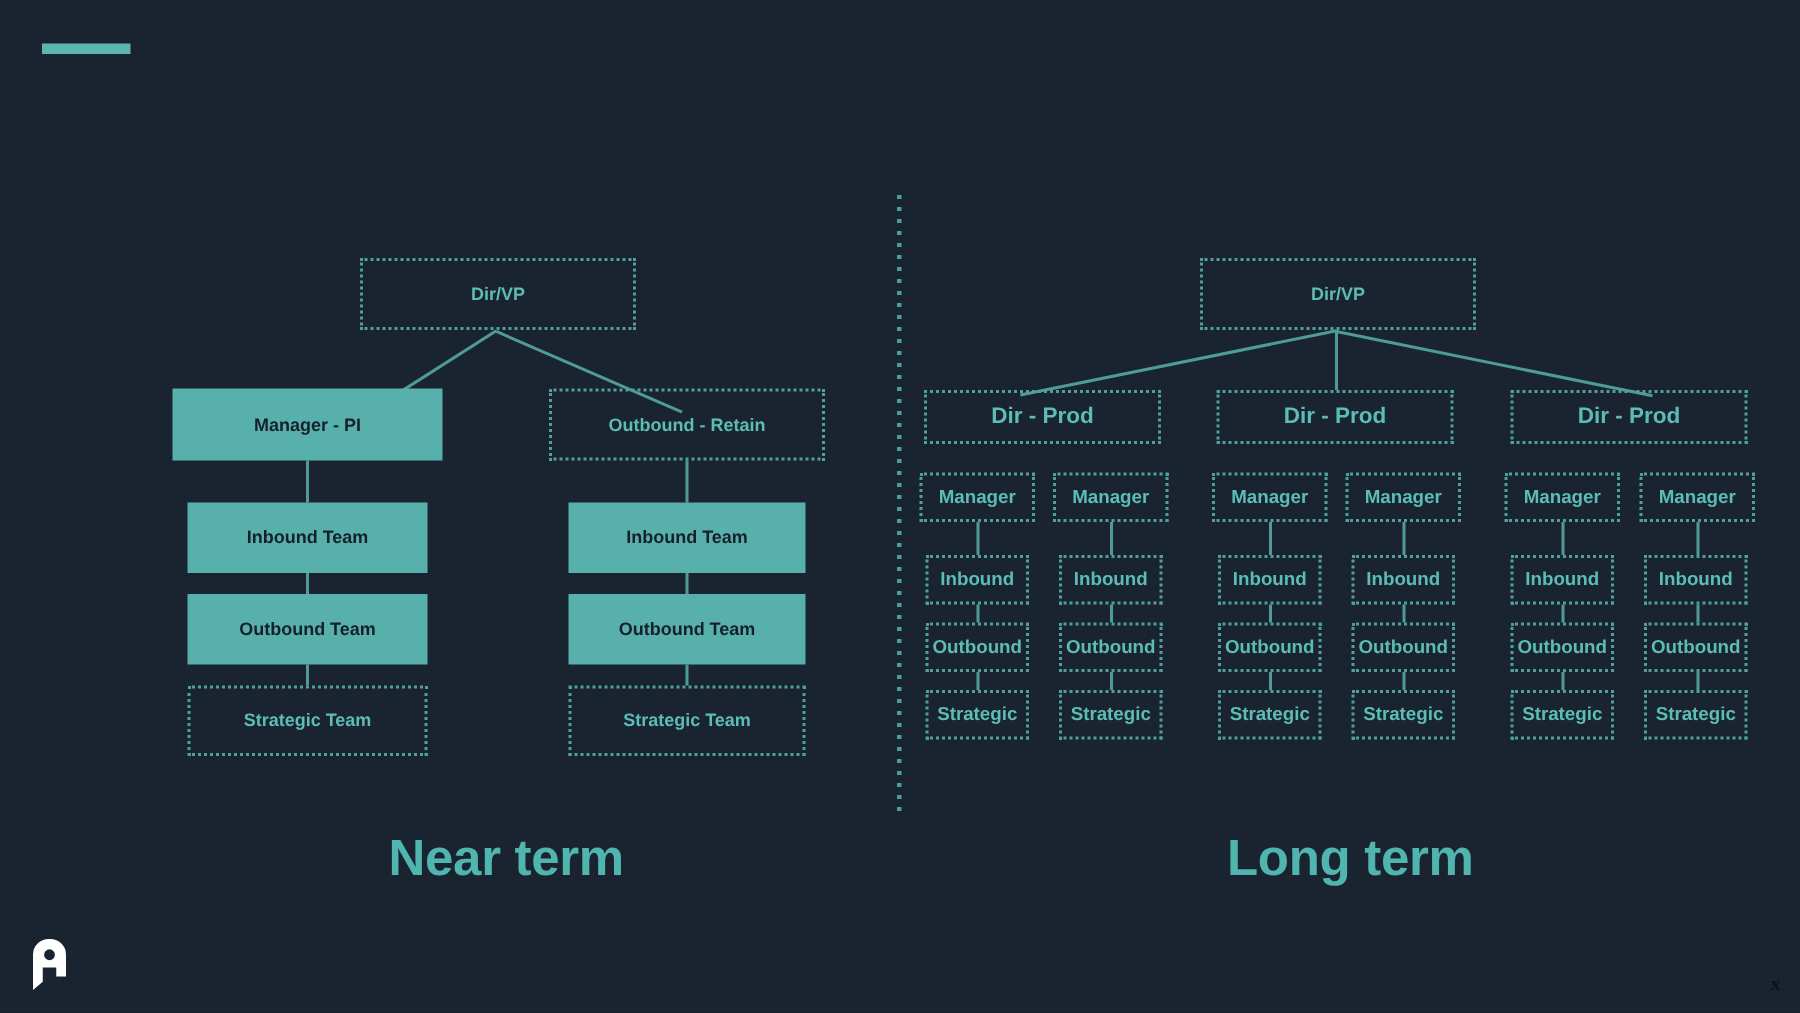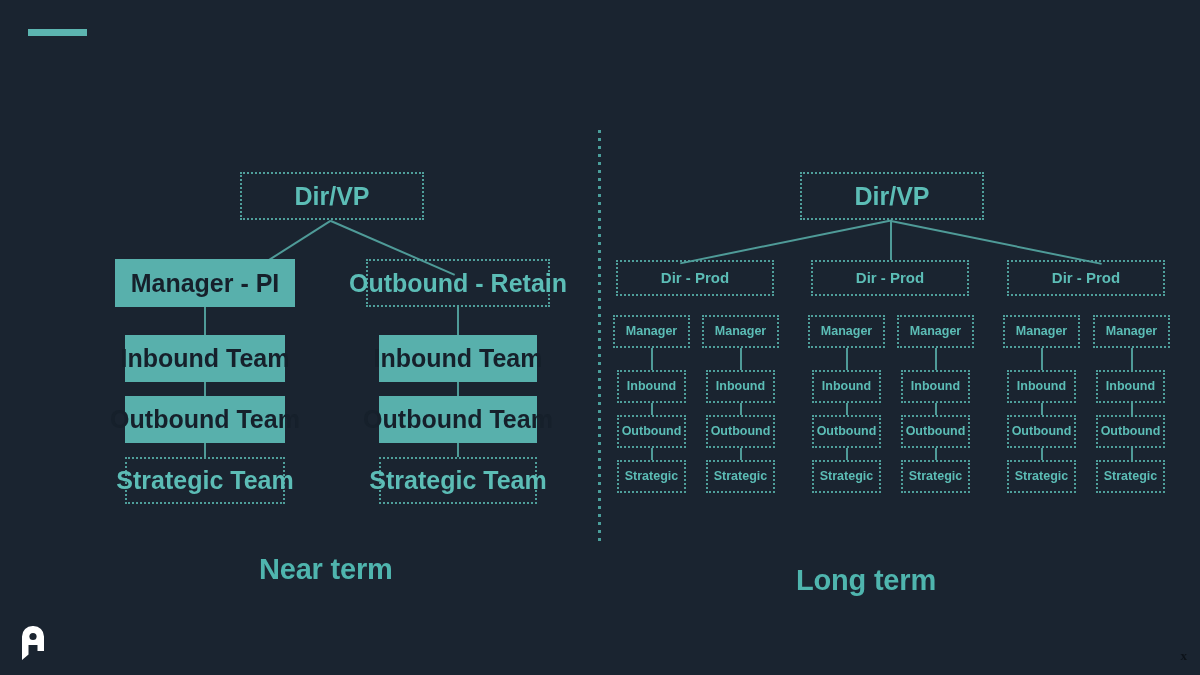"Dir/VP" .size-lg { font-size: 25px -> 12px }
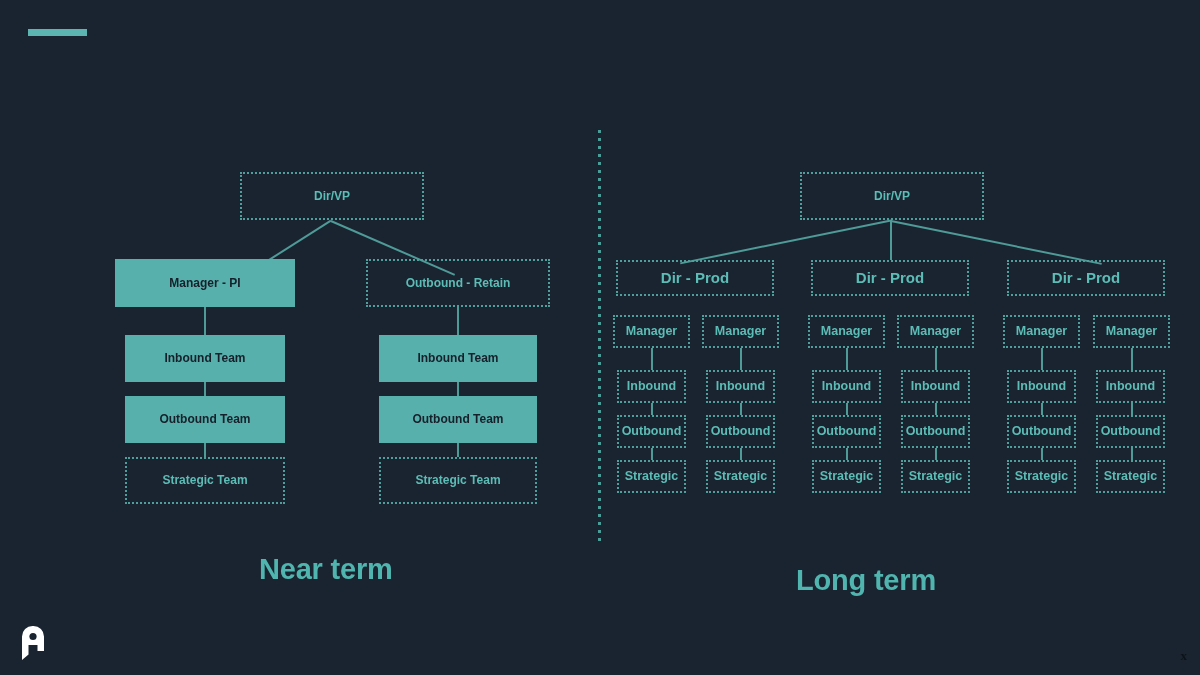"Near term" .caption { font-size: 29px -> 34px }
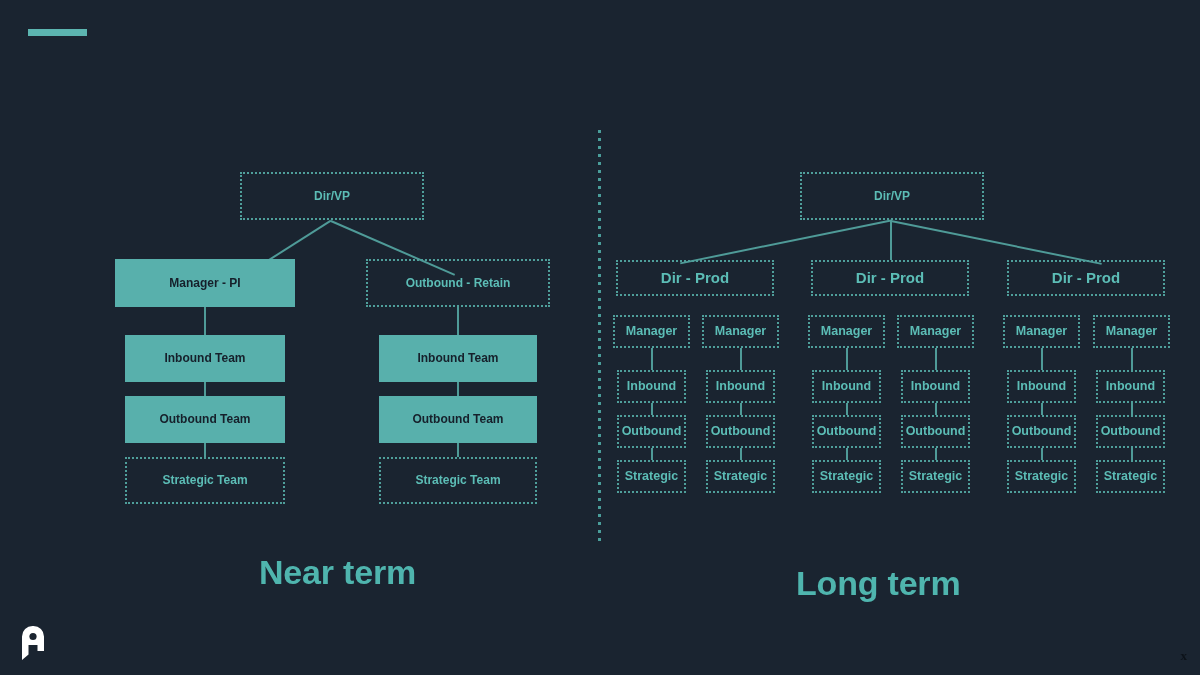"Long term" div.caption { left: 796px -> 818px; margin-top: 11px -> none }
